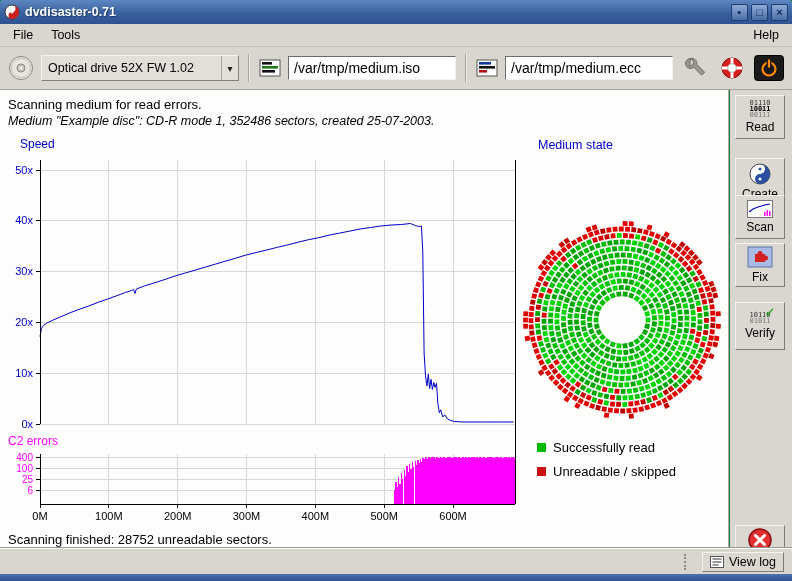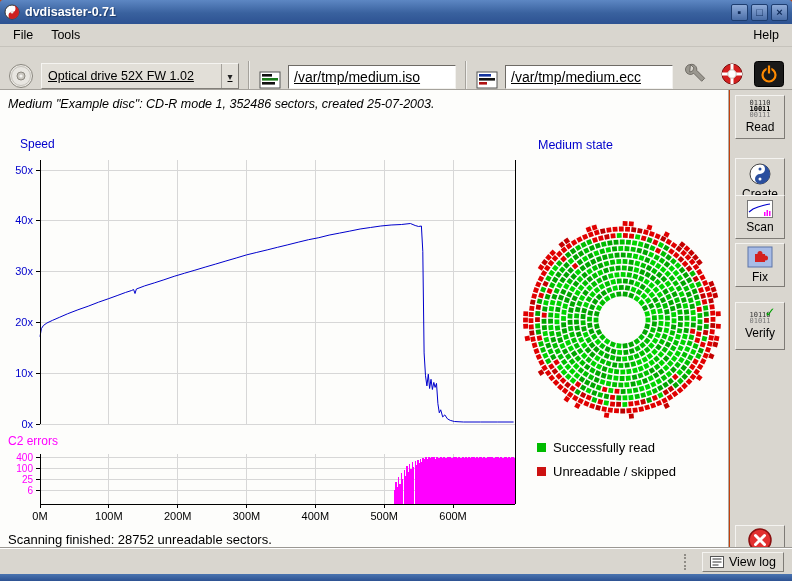"dvdisaster-0.71" .window { background: #c2410c -> #15803d }
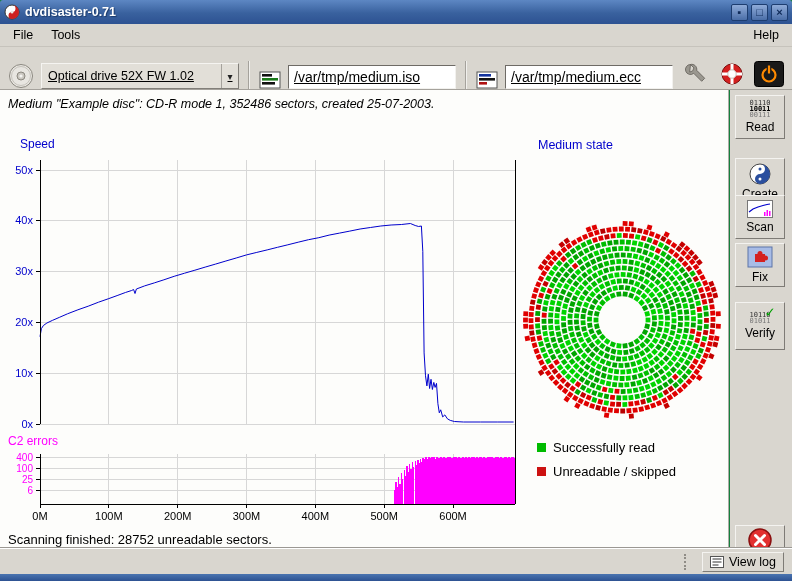"Optical drive 52X FW 1.02" .toolbar { align-items: flex-end -> center; text-decoration: underline -> none }
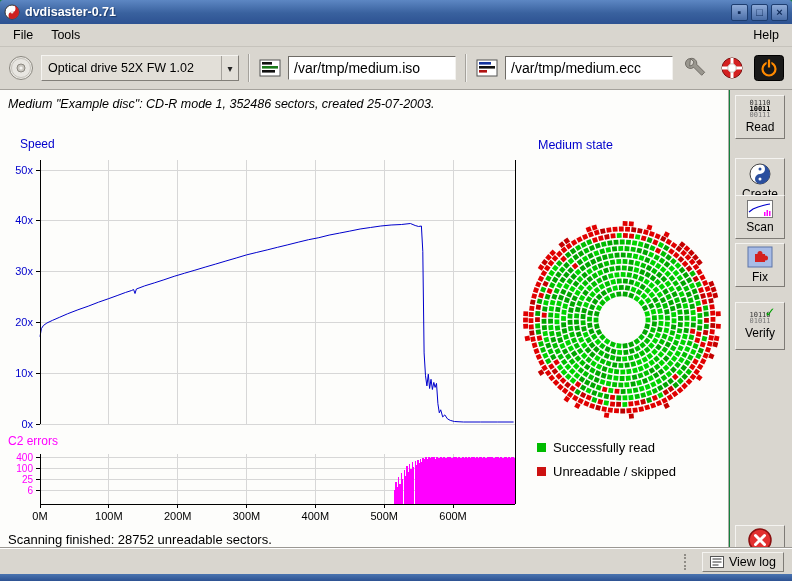"Scanning medium for read errors." div { html: none -> <div>Scanning medium for read errors.</div> }
